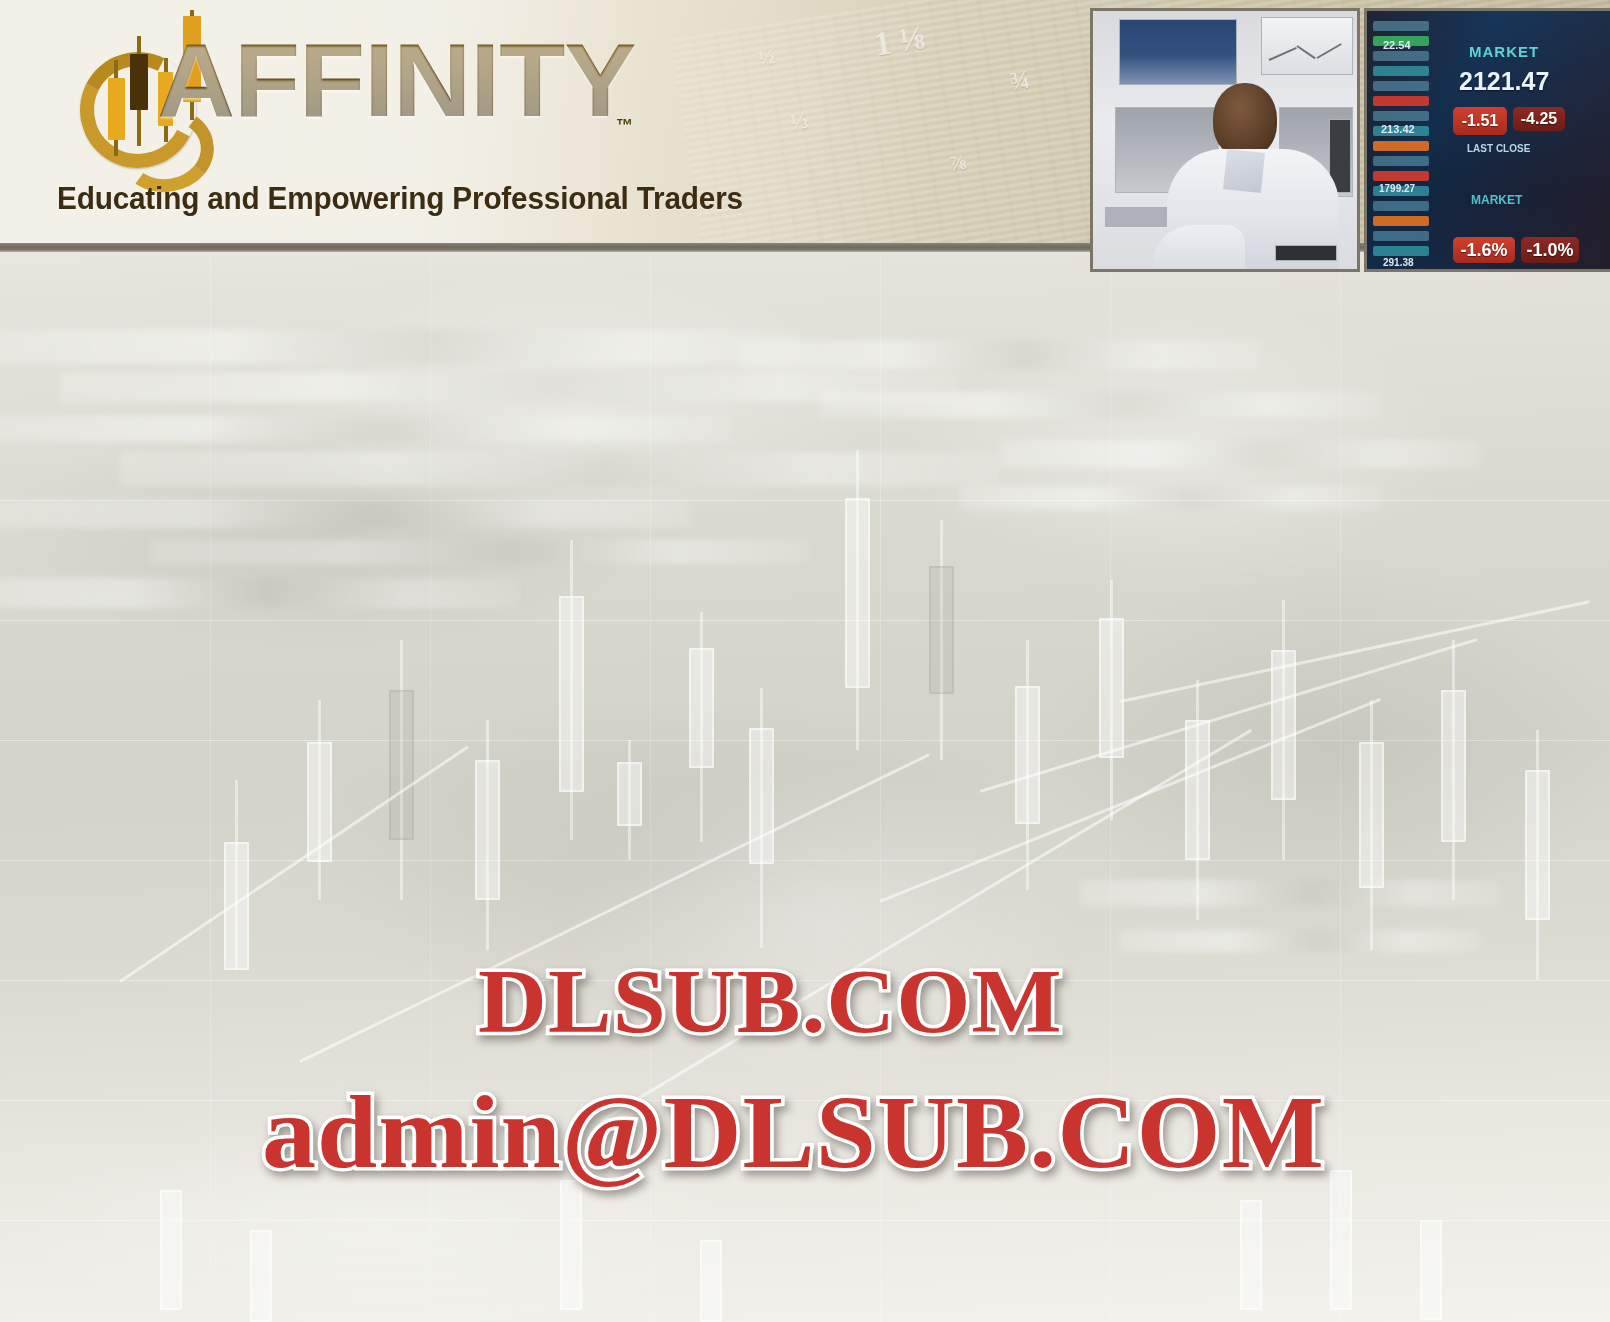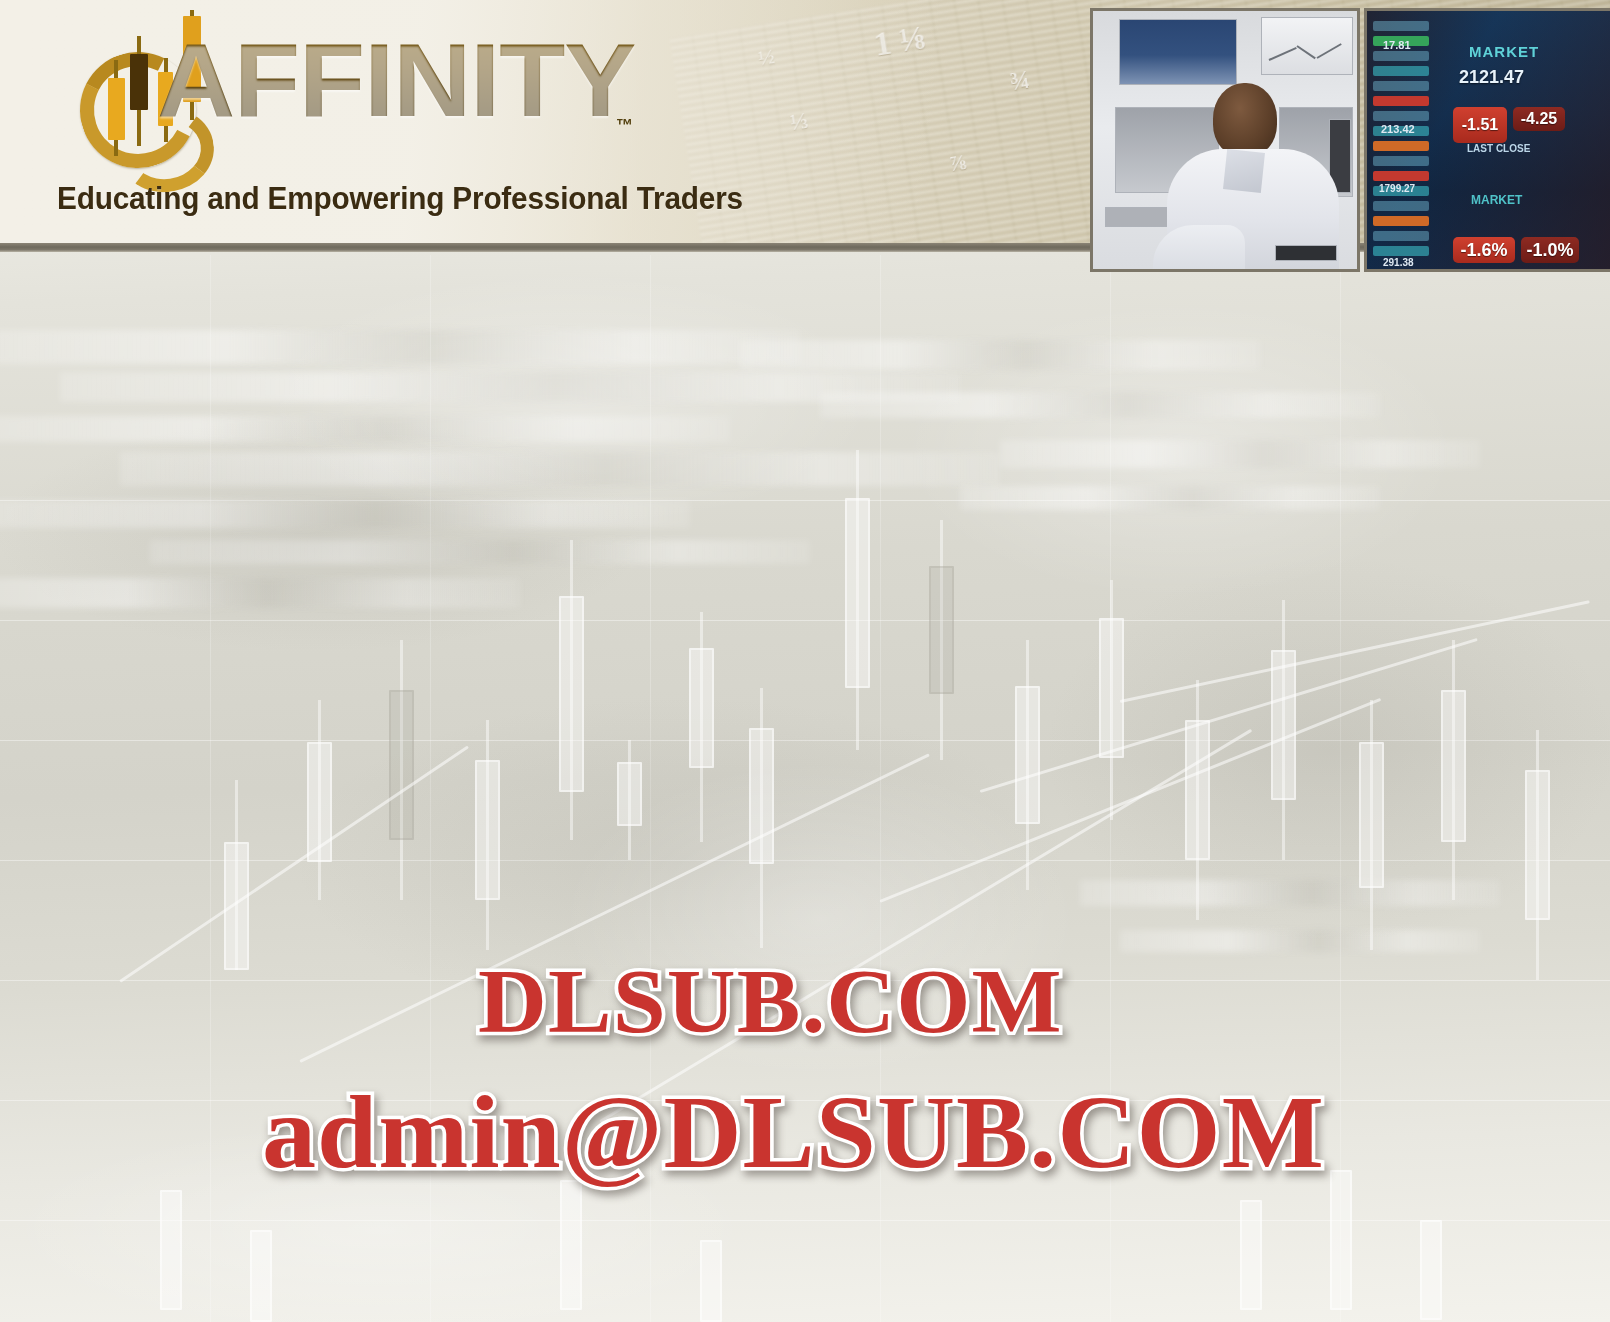"17.81" span.tk-label { text: 17.81 -> 22.54 }
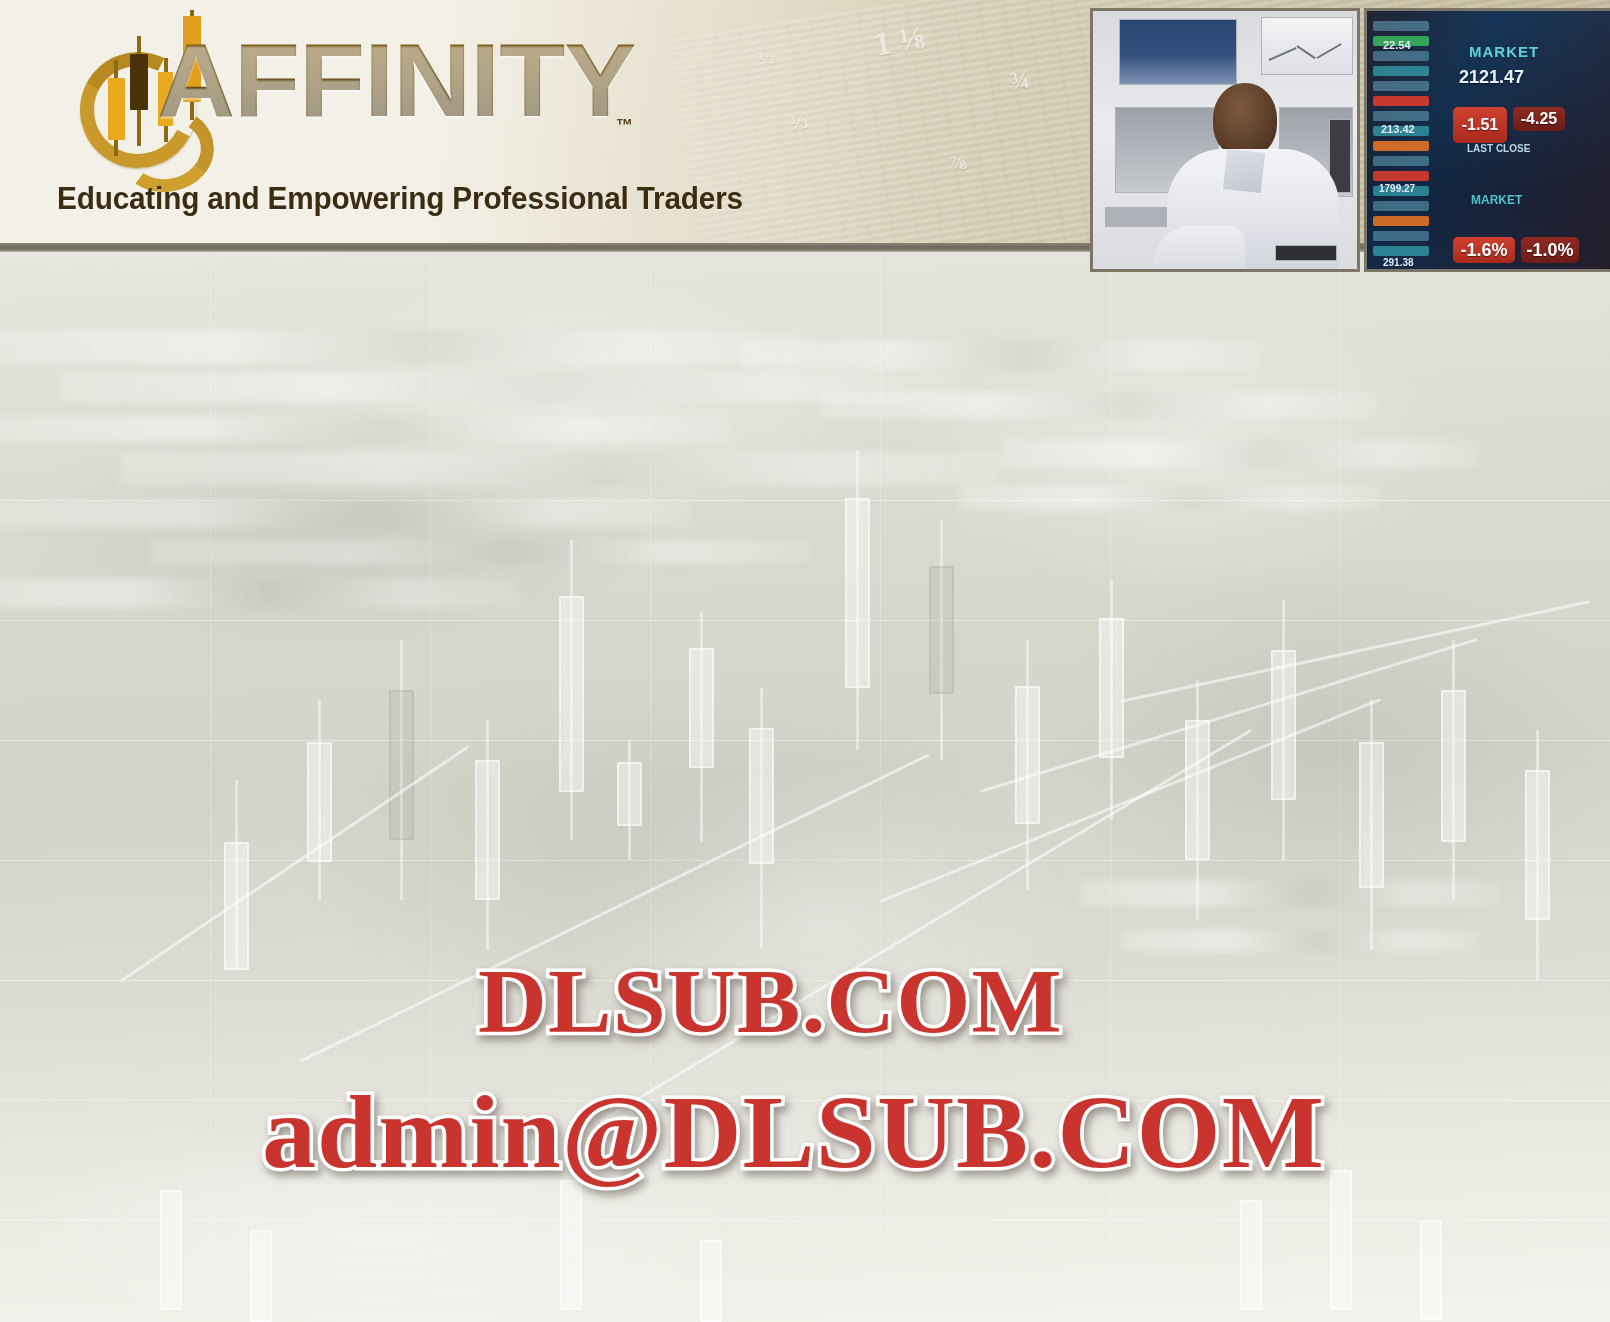"2121.47" span.tk-big { font-size: 18px -> 25px }
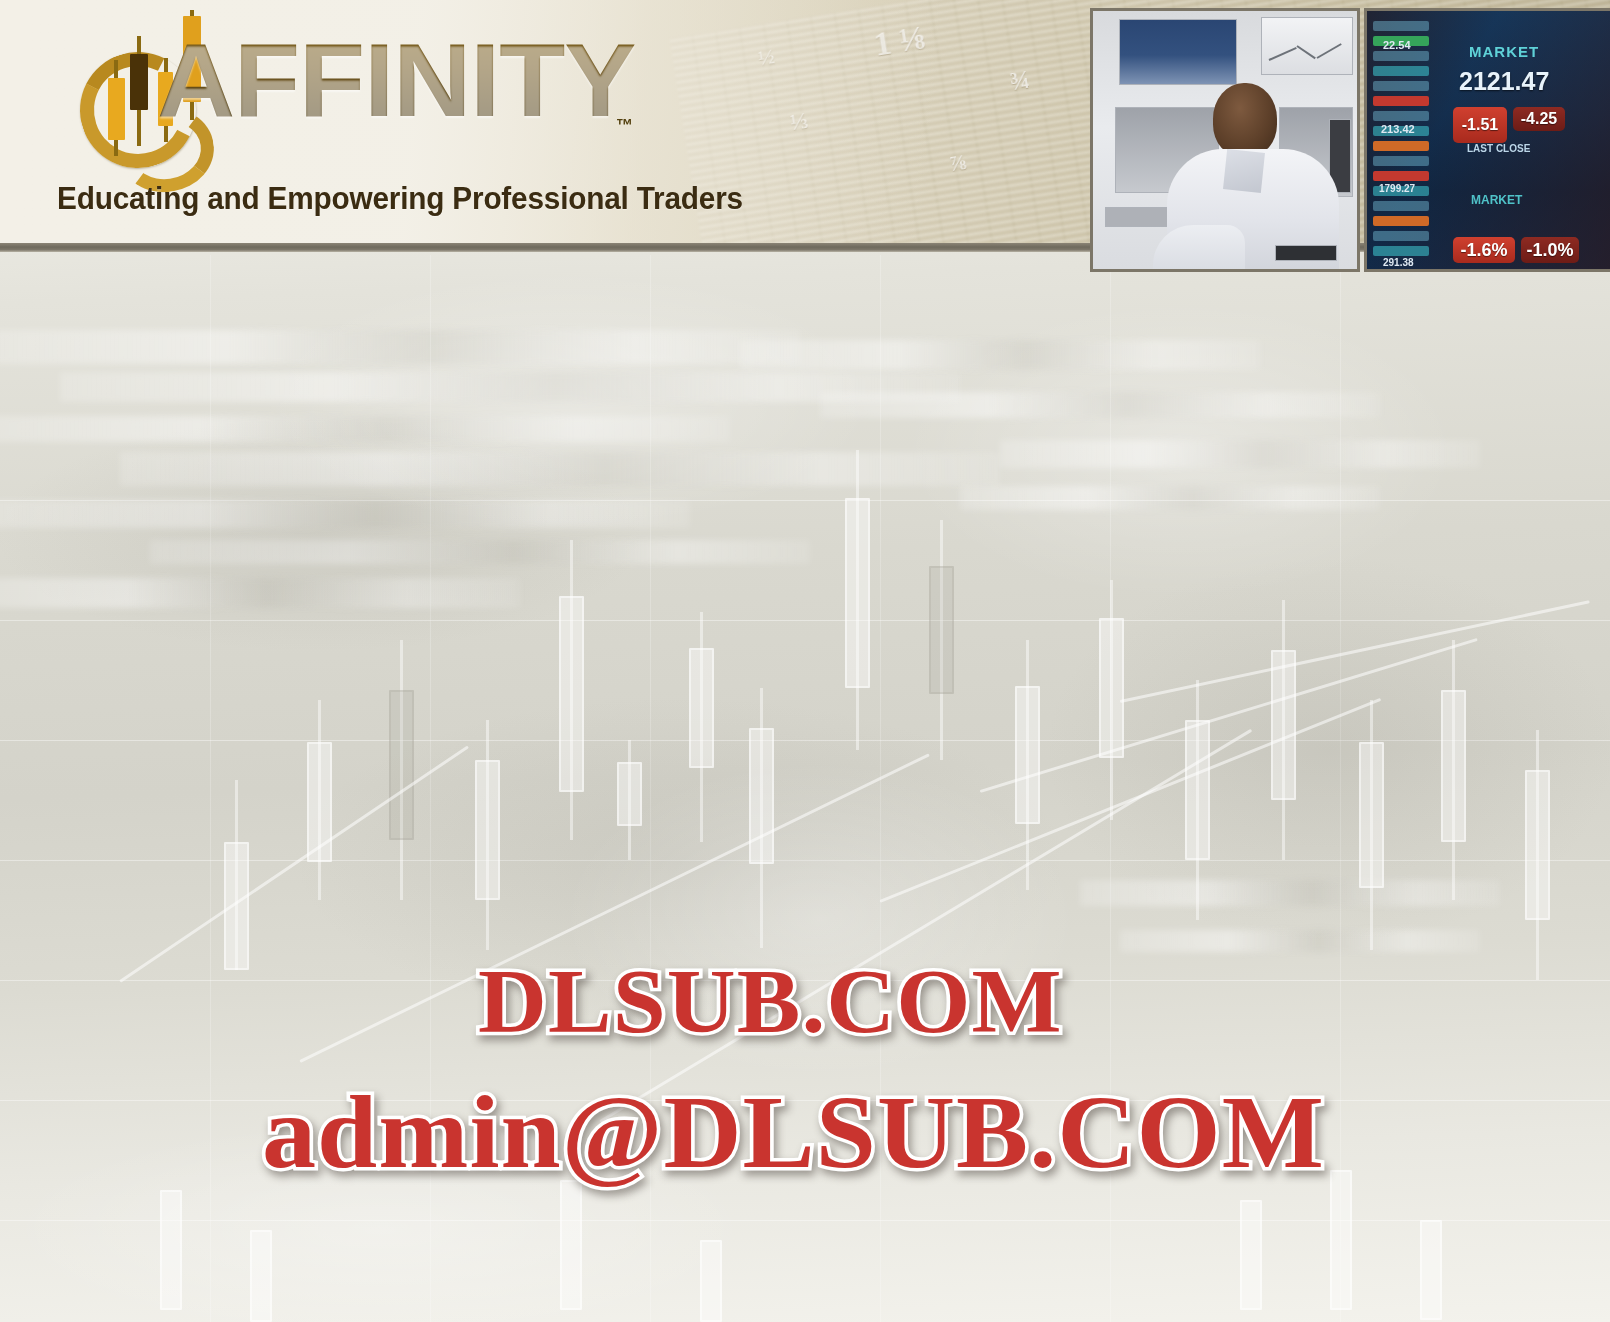"-1.51" div.tk-pill { height: 36px -> 28px }
